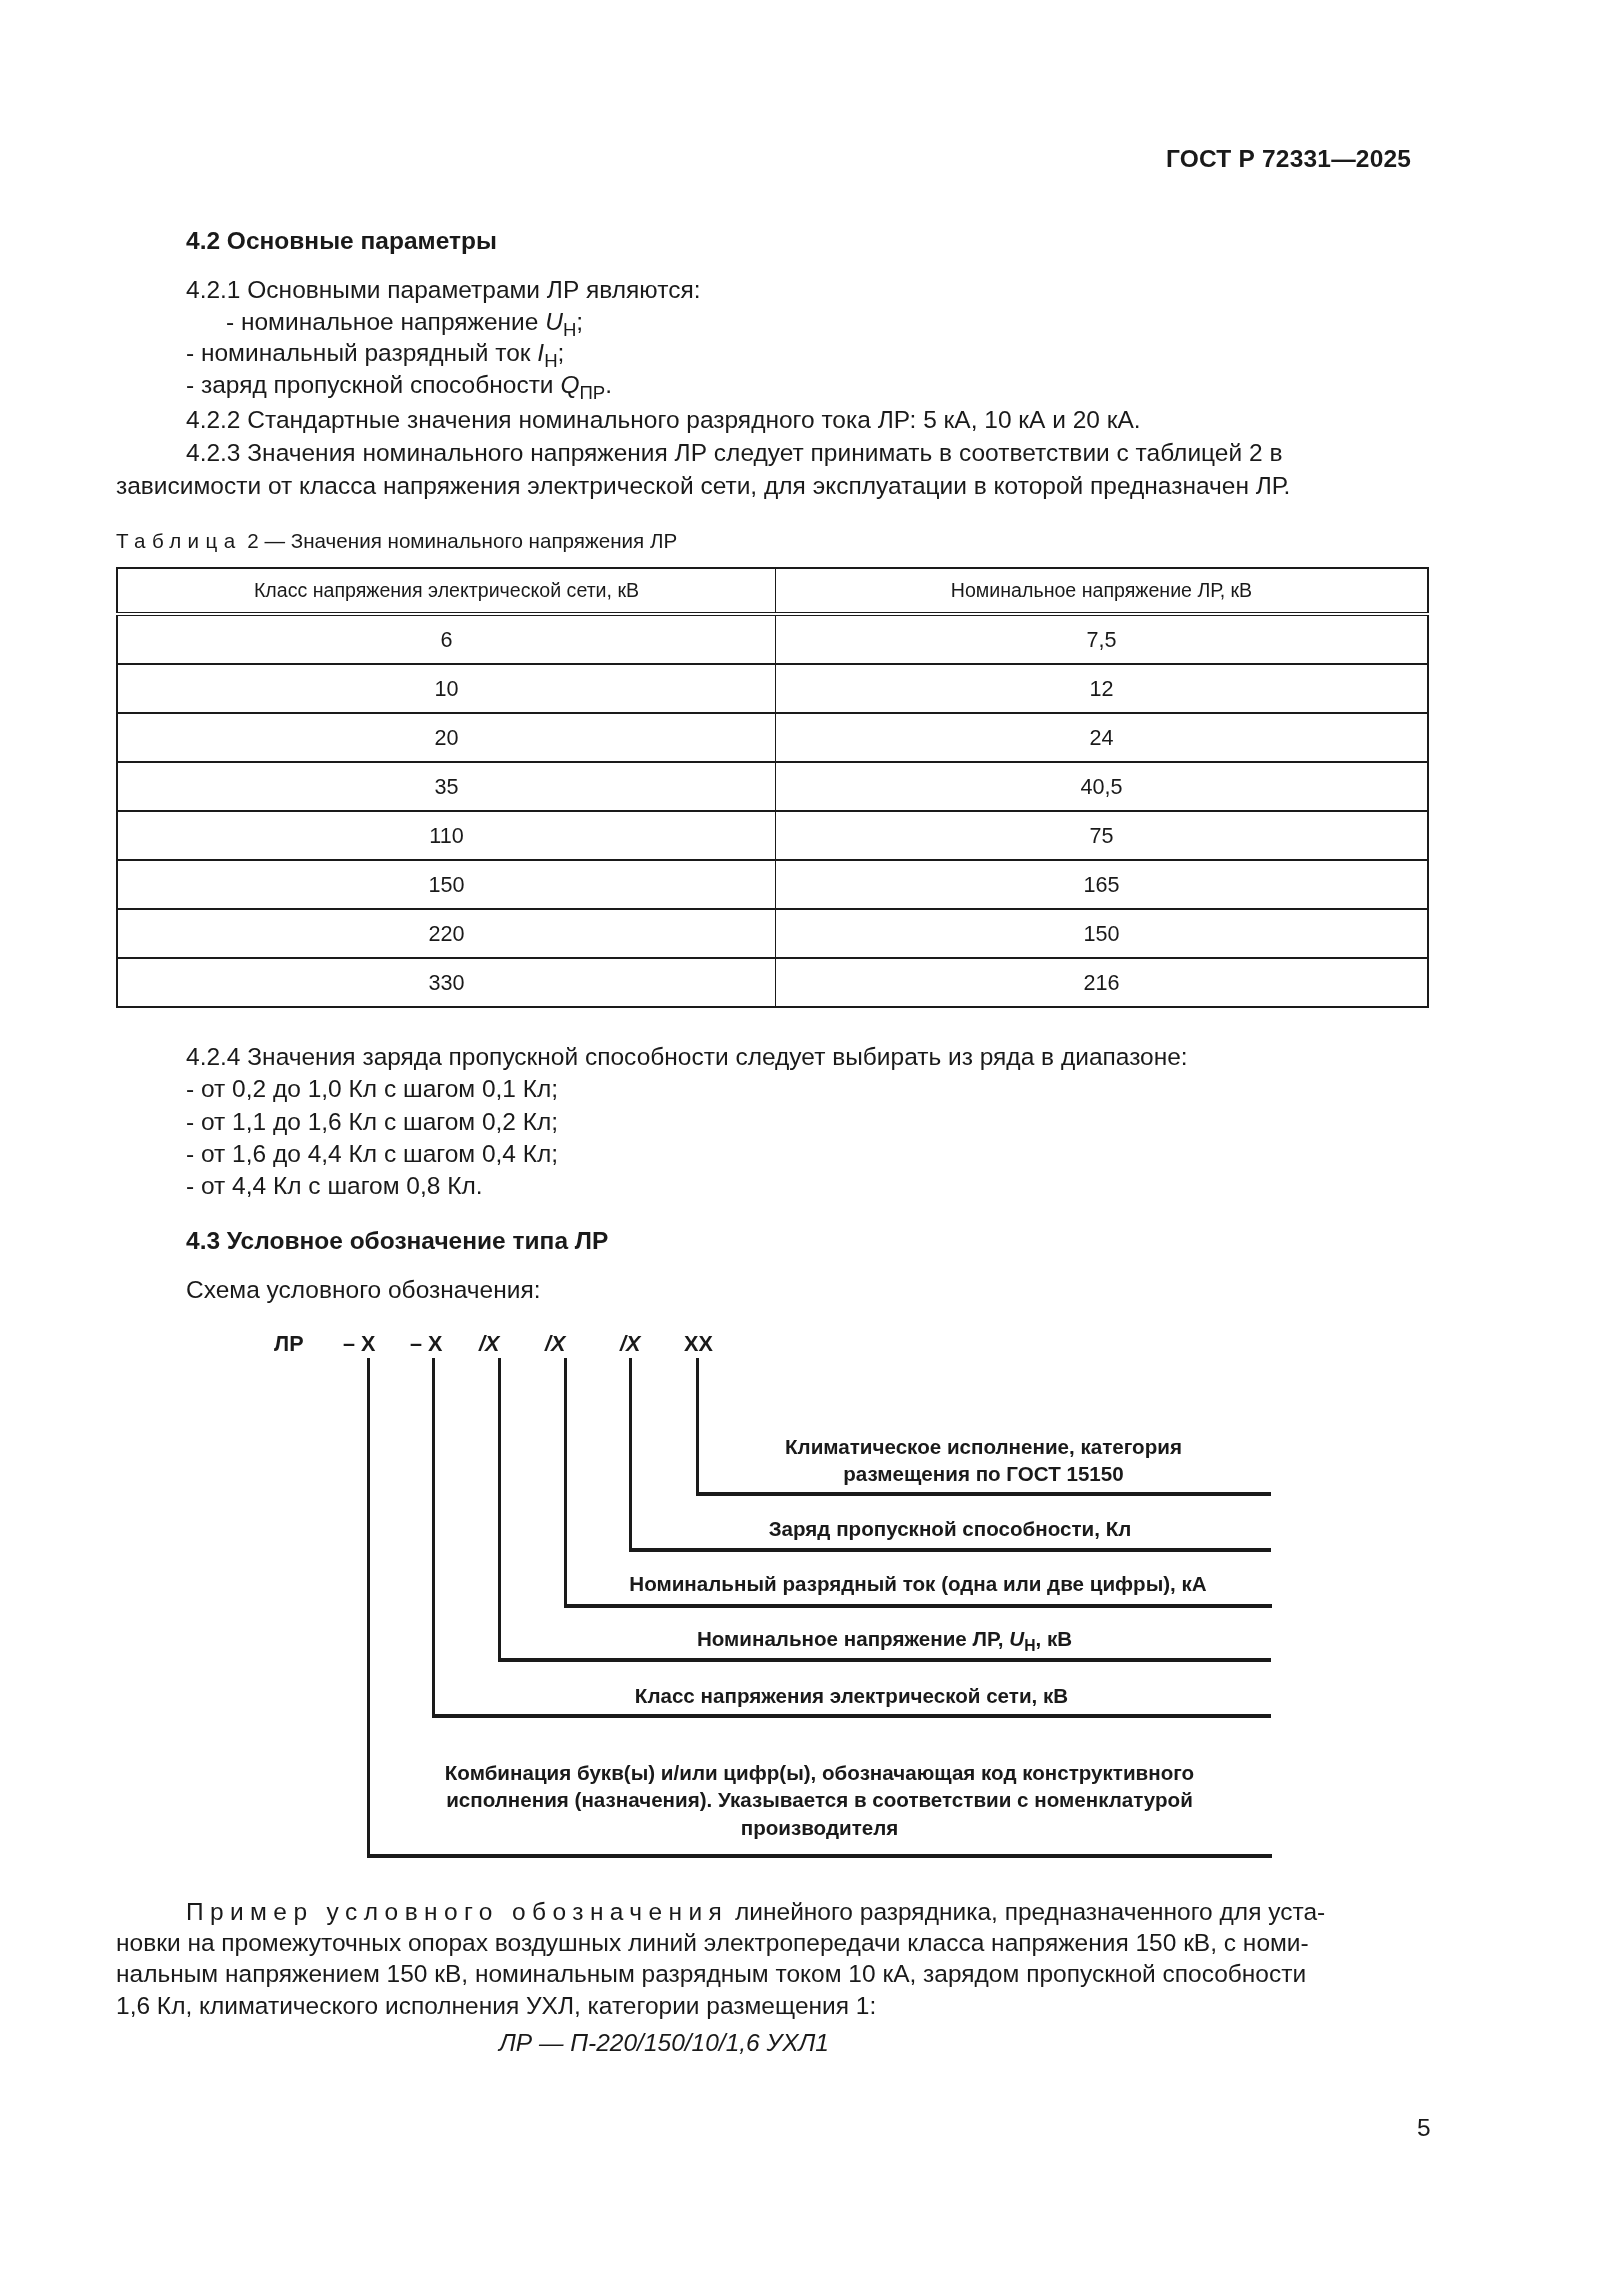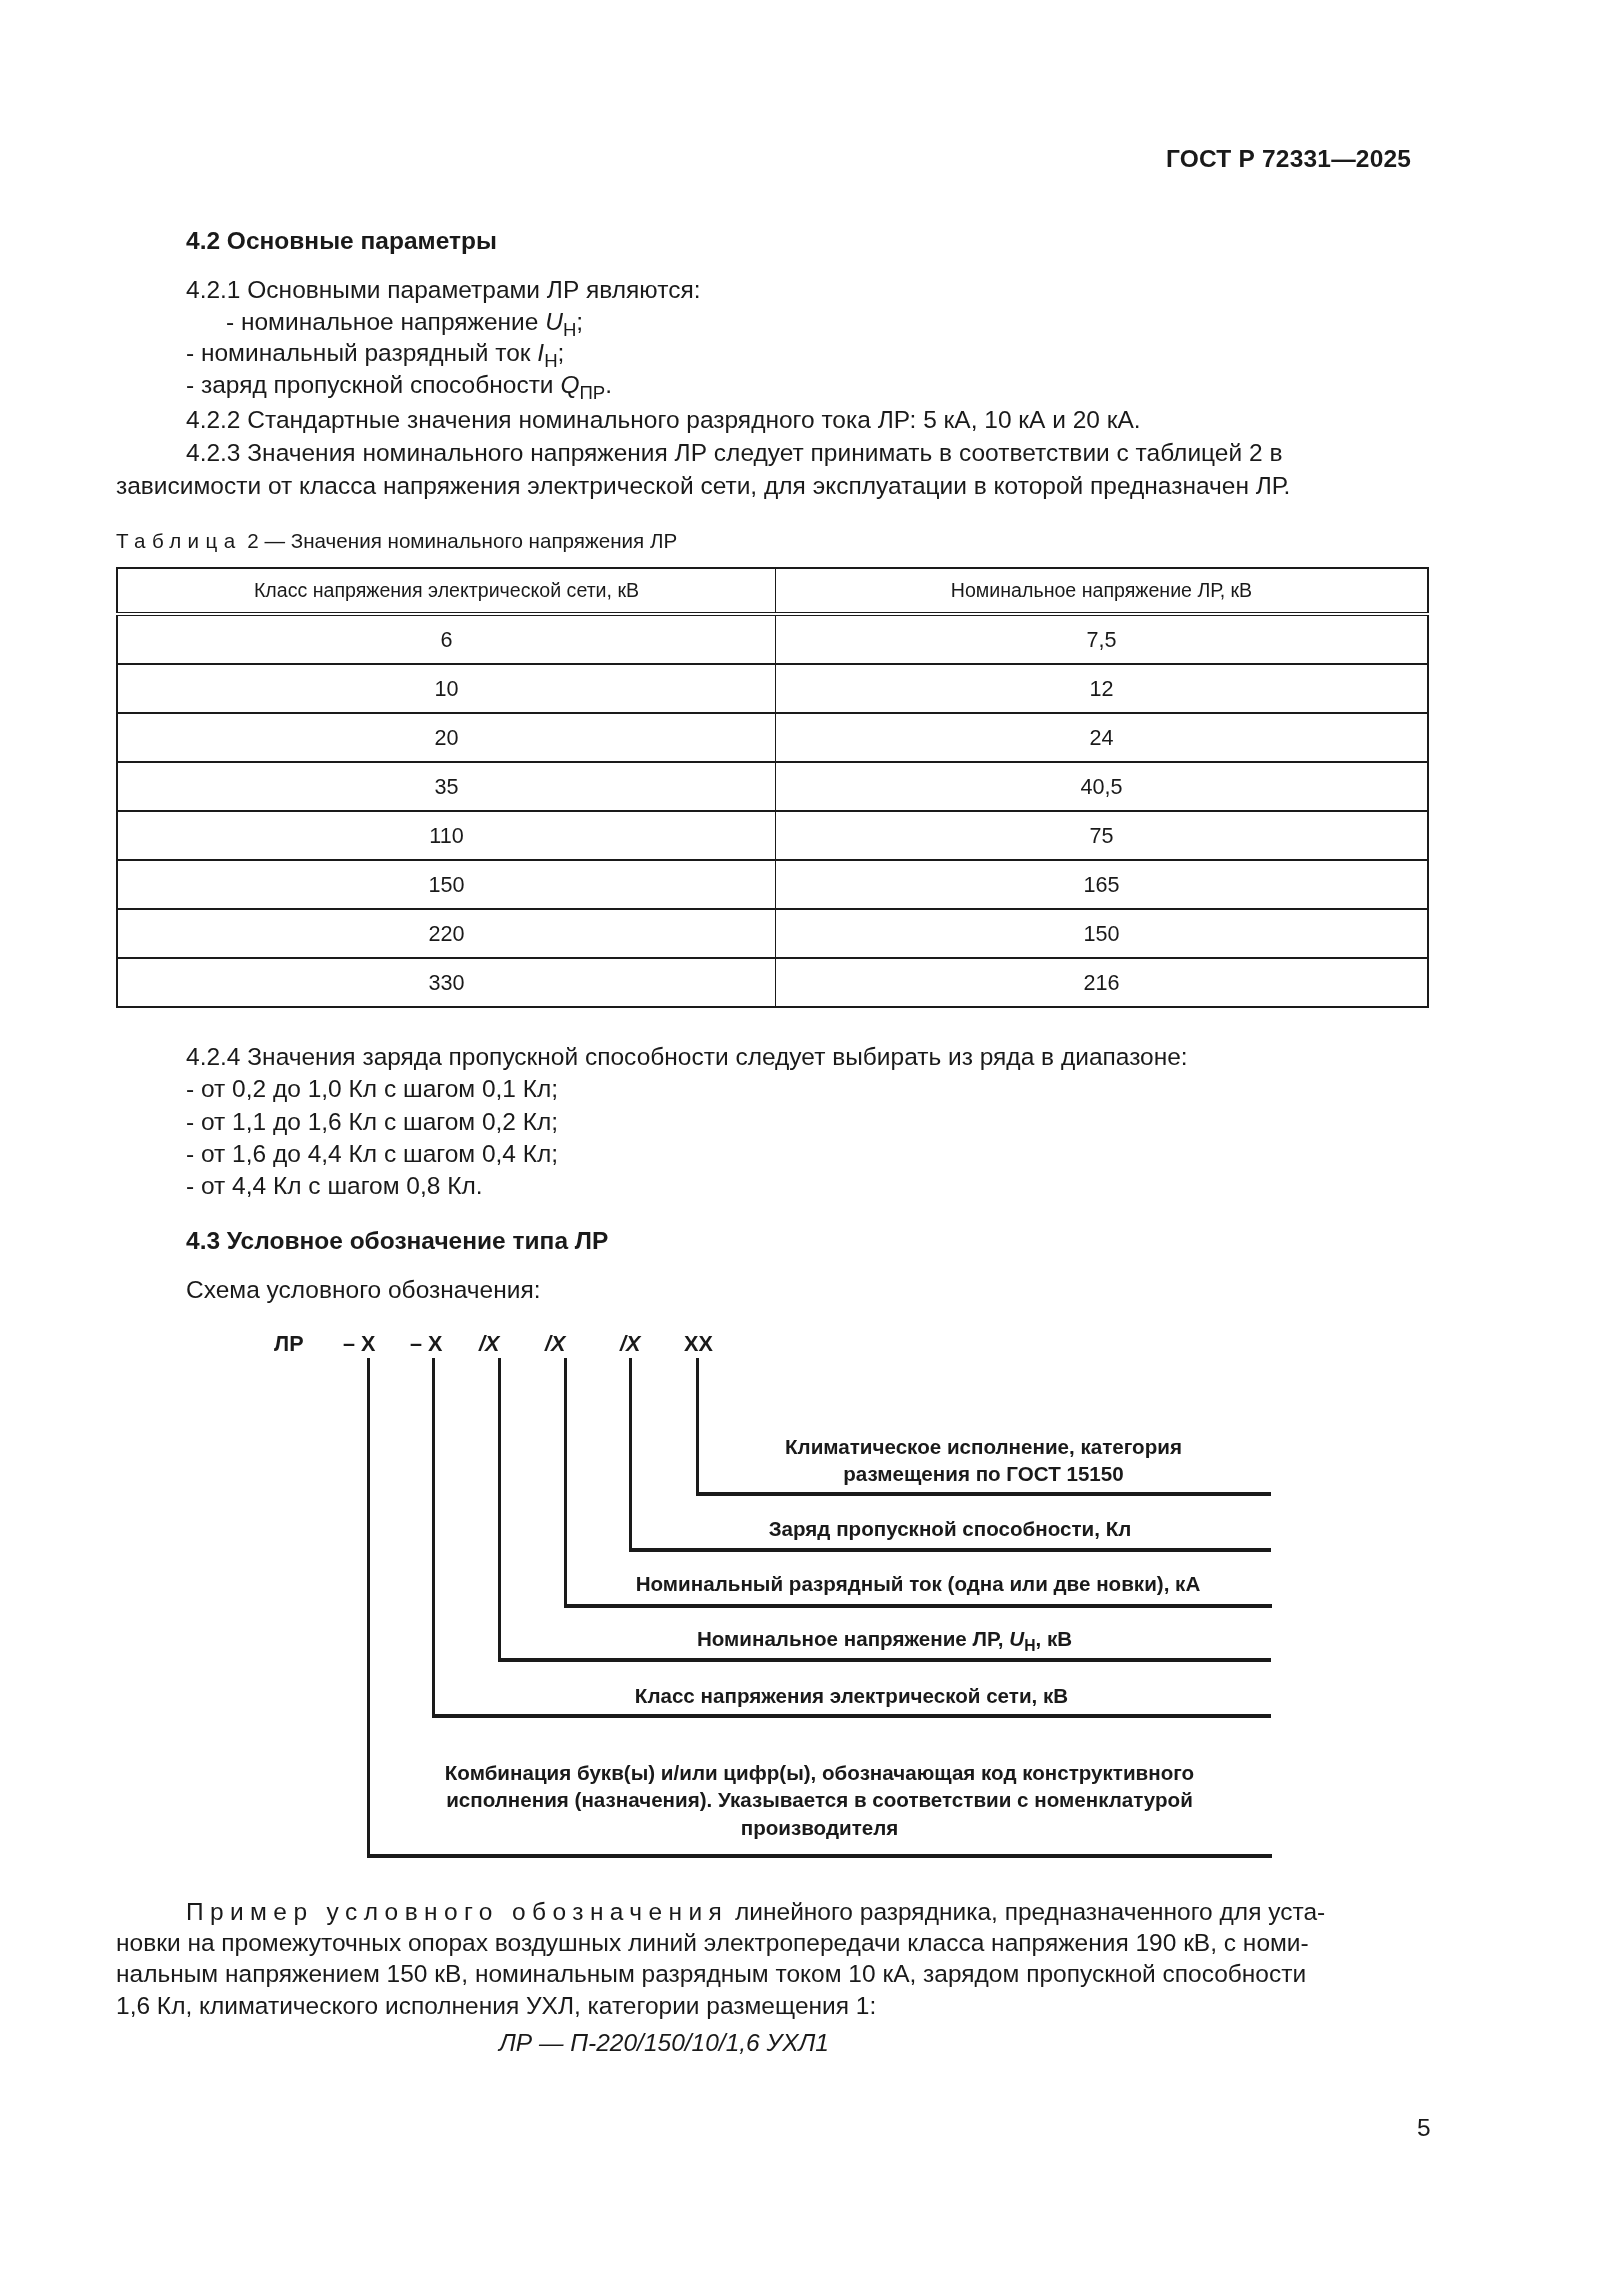"Номинальный разрядный ток (одна или" div.dlabel { text: новки -> цифры }
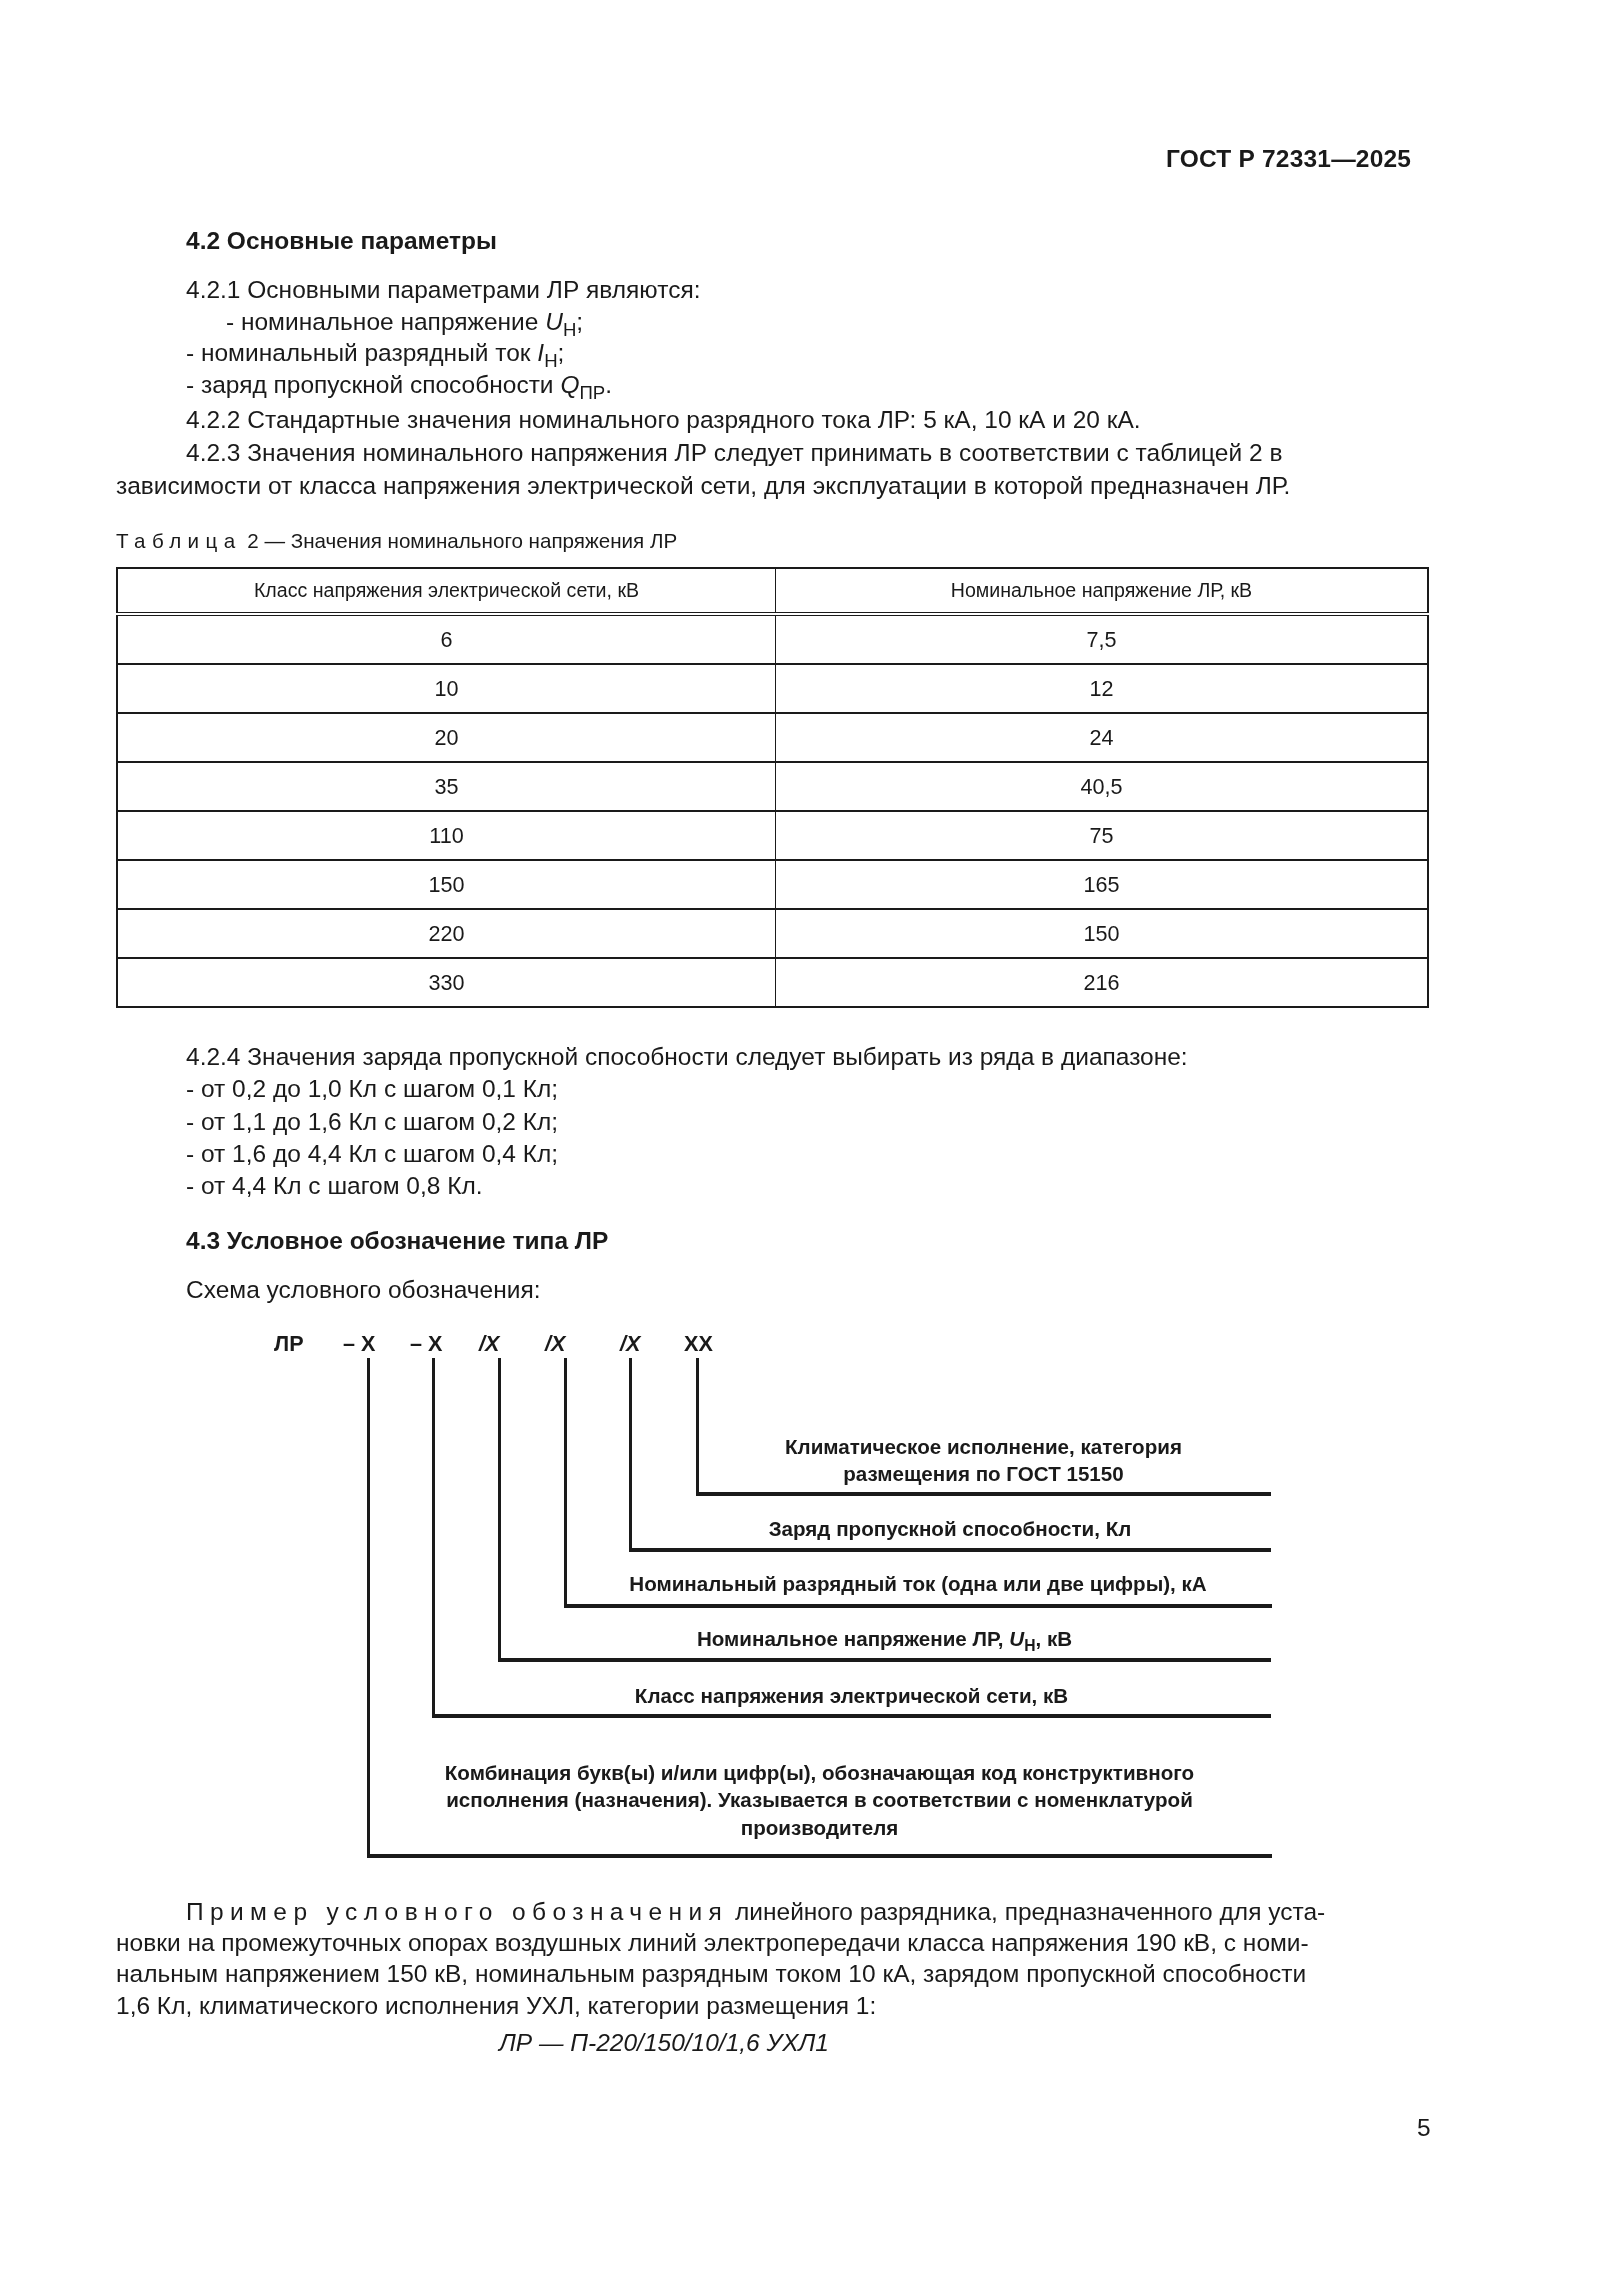"новки на промежуточных опорах воздушных" div.abs { text: 190 -> 150 }
